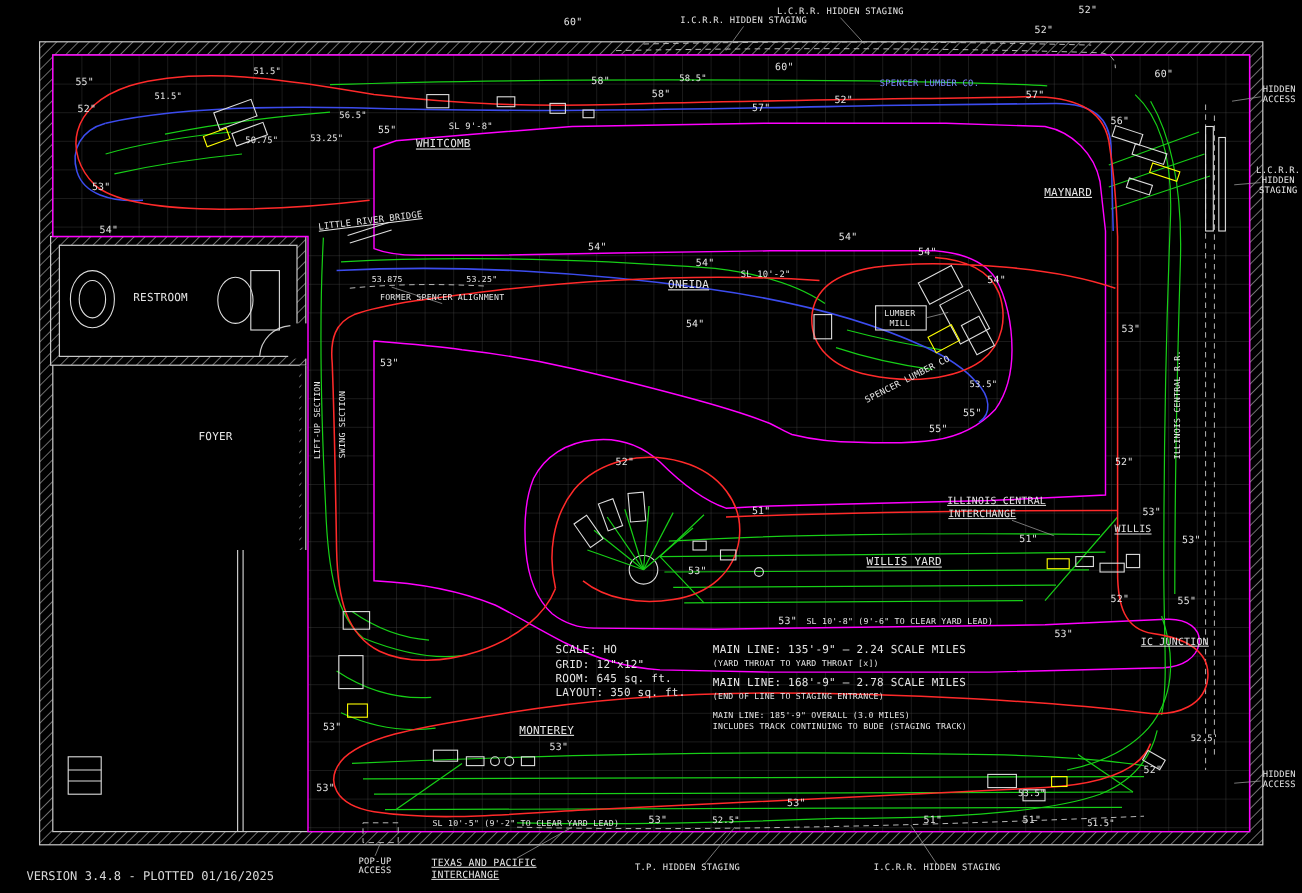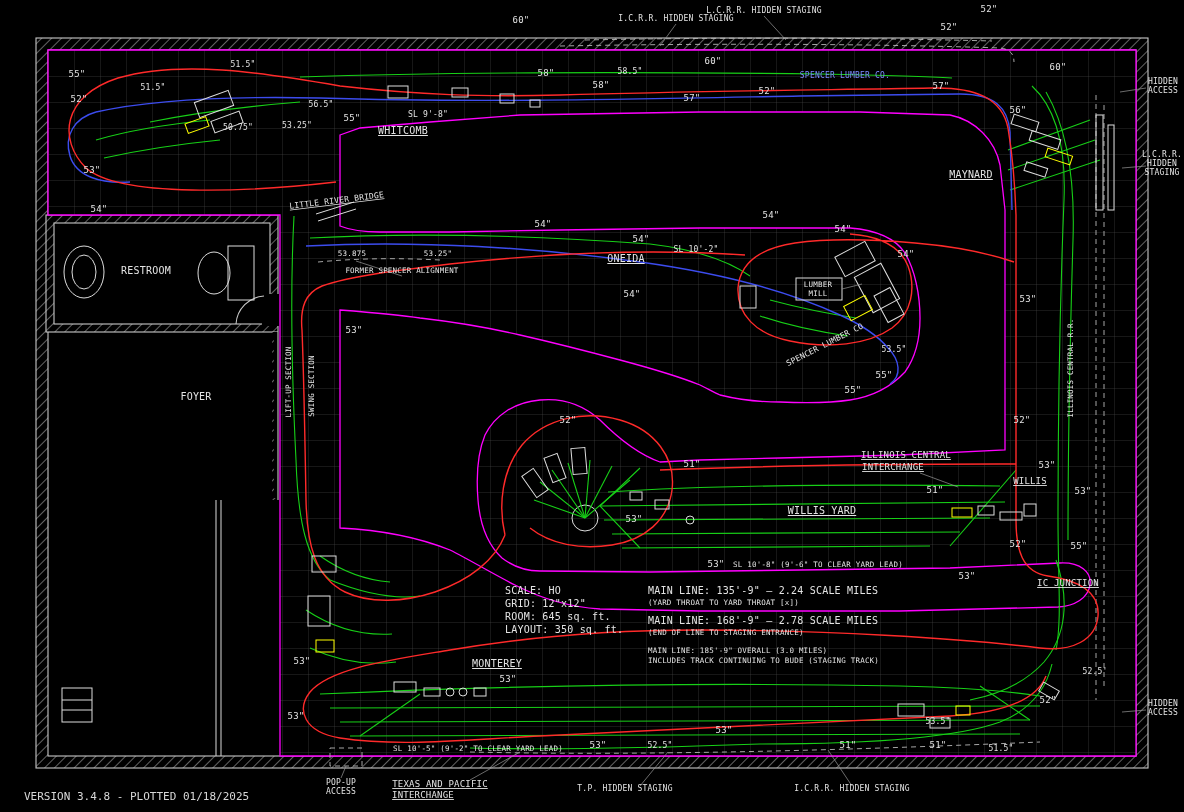"VERSION 3.4.8 - PLOTTED 01/18/2025" div.footer { text: 01/18/2025 -> 01/16/2025 }
